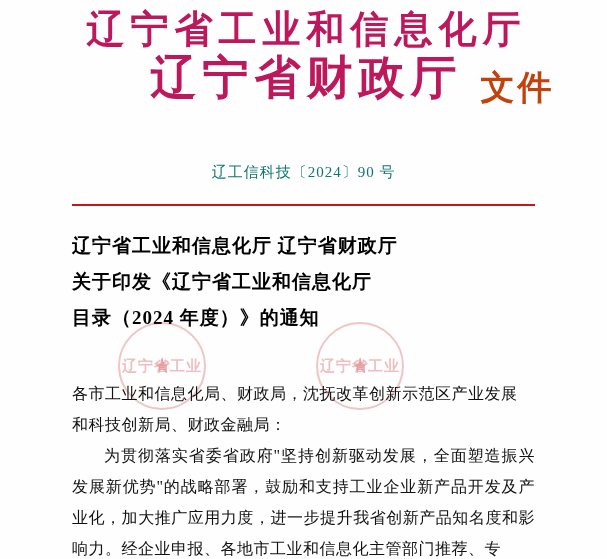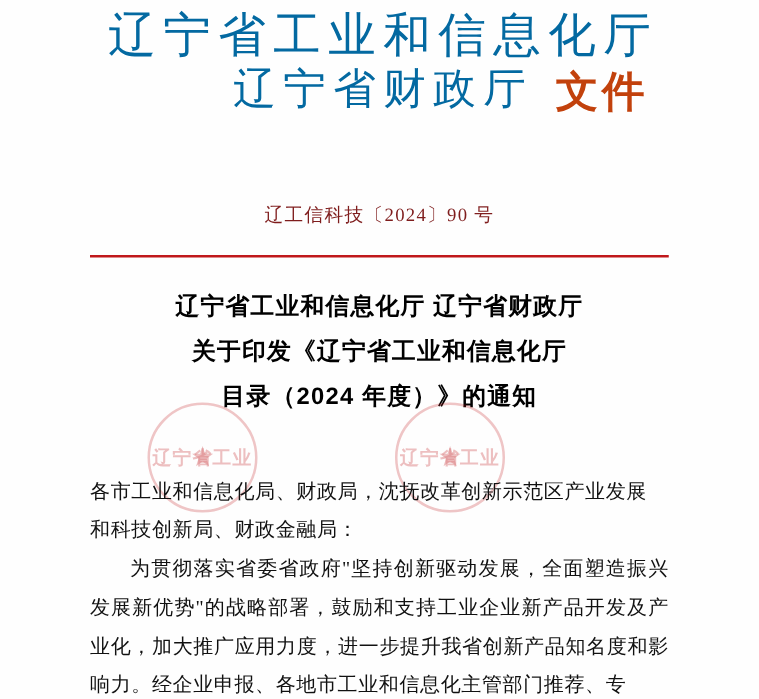"辽宁省工业和信息化厅" .lh-line { color: #0369a1 -> #be185d; font-weight: normal -> bold }
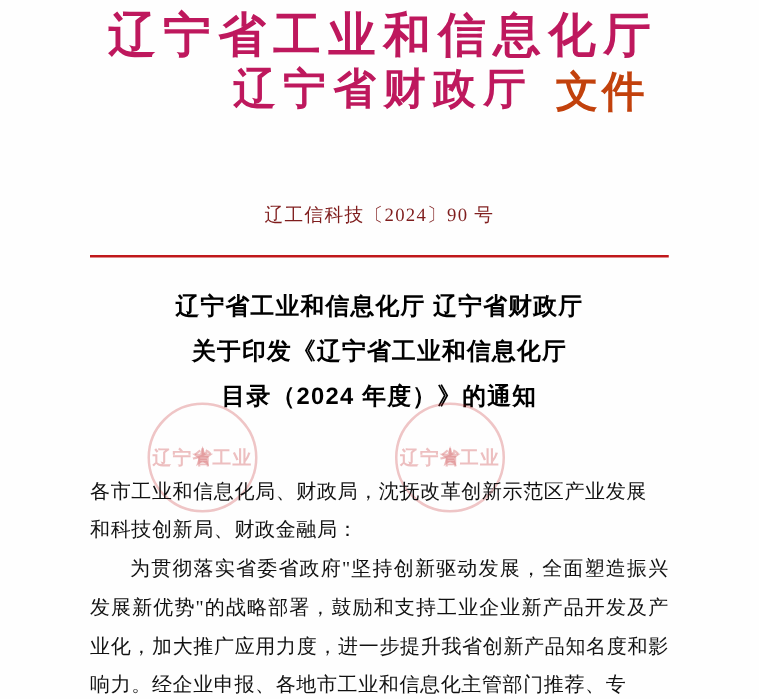"辽宁省财政厅" .lh-line2 { font-size: 34px -> 46px }
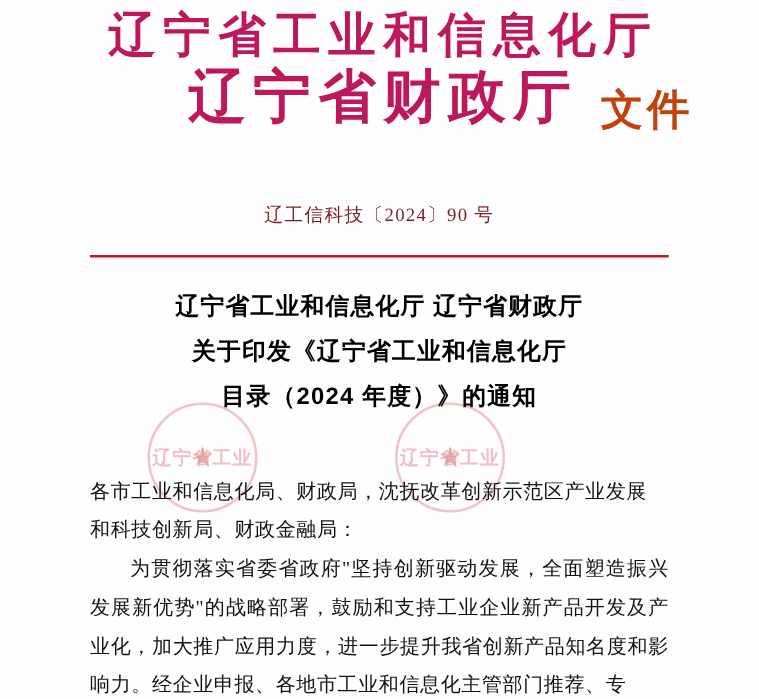"辽工信科技〔2024〕90 号" .doc-number { color: #7f1d1d -> #0f766e }
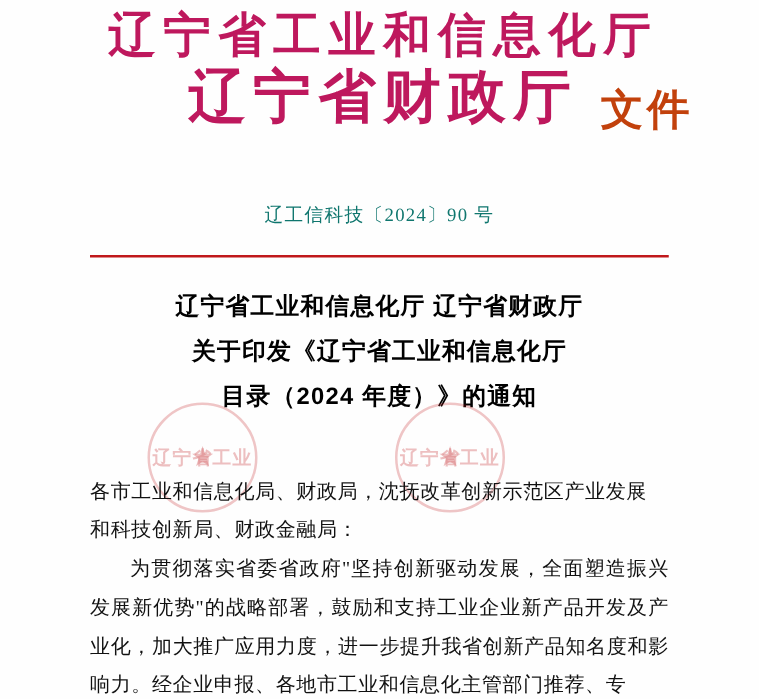"辽宁省工业和信息化厅 辽宁省财政厅" .title-block { font-family: Liberation Sans, sans-serif -> Liberation Serif, serif; text-align: center -> none }
